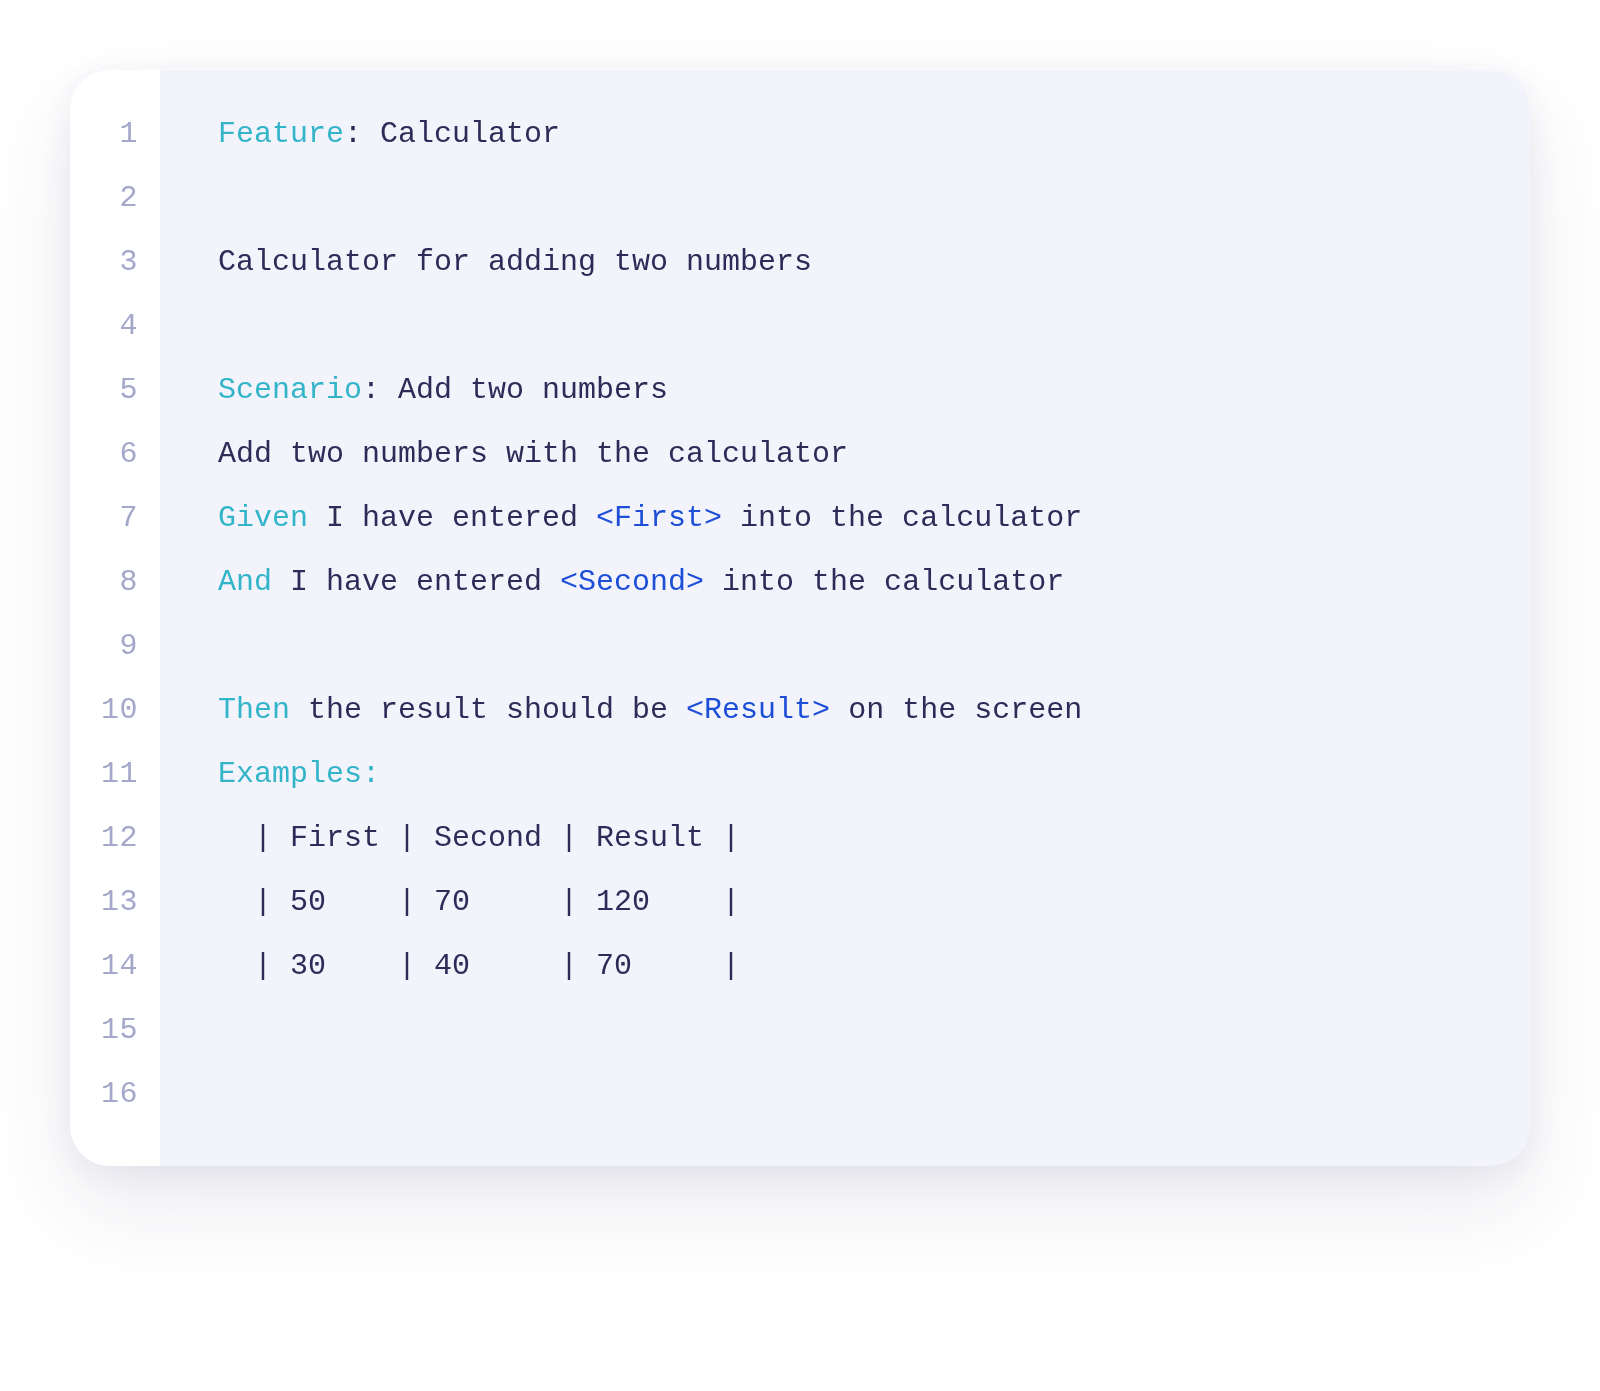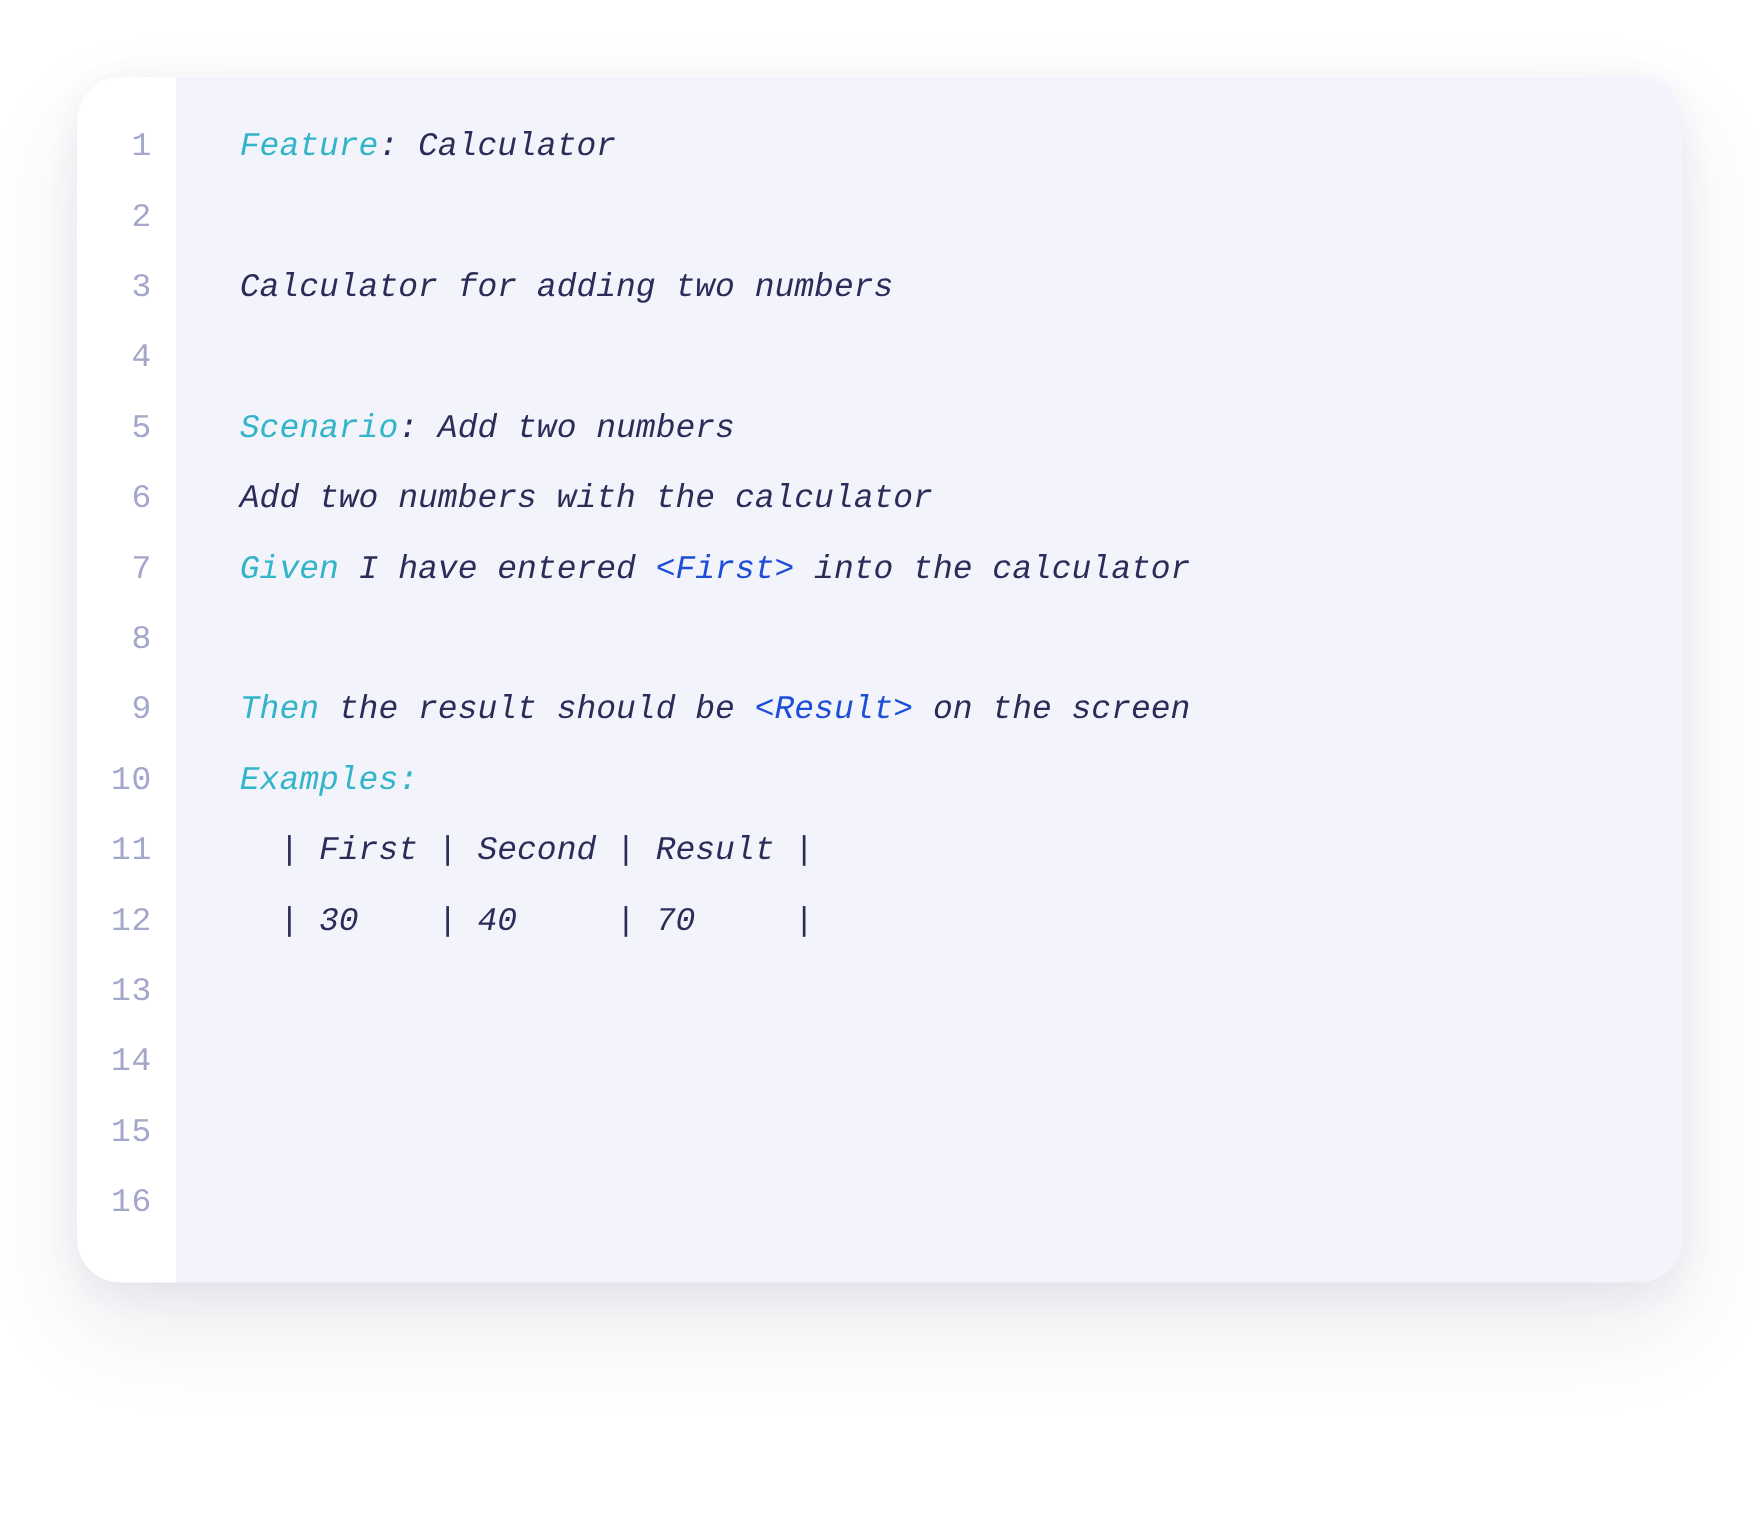"Feature: Calculator" .code-line { font-style: italic -> none }
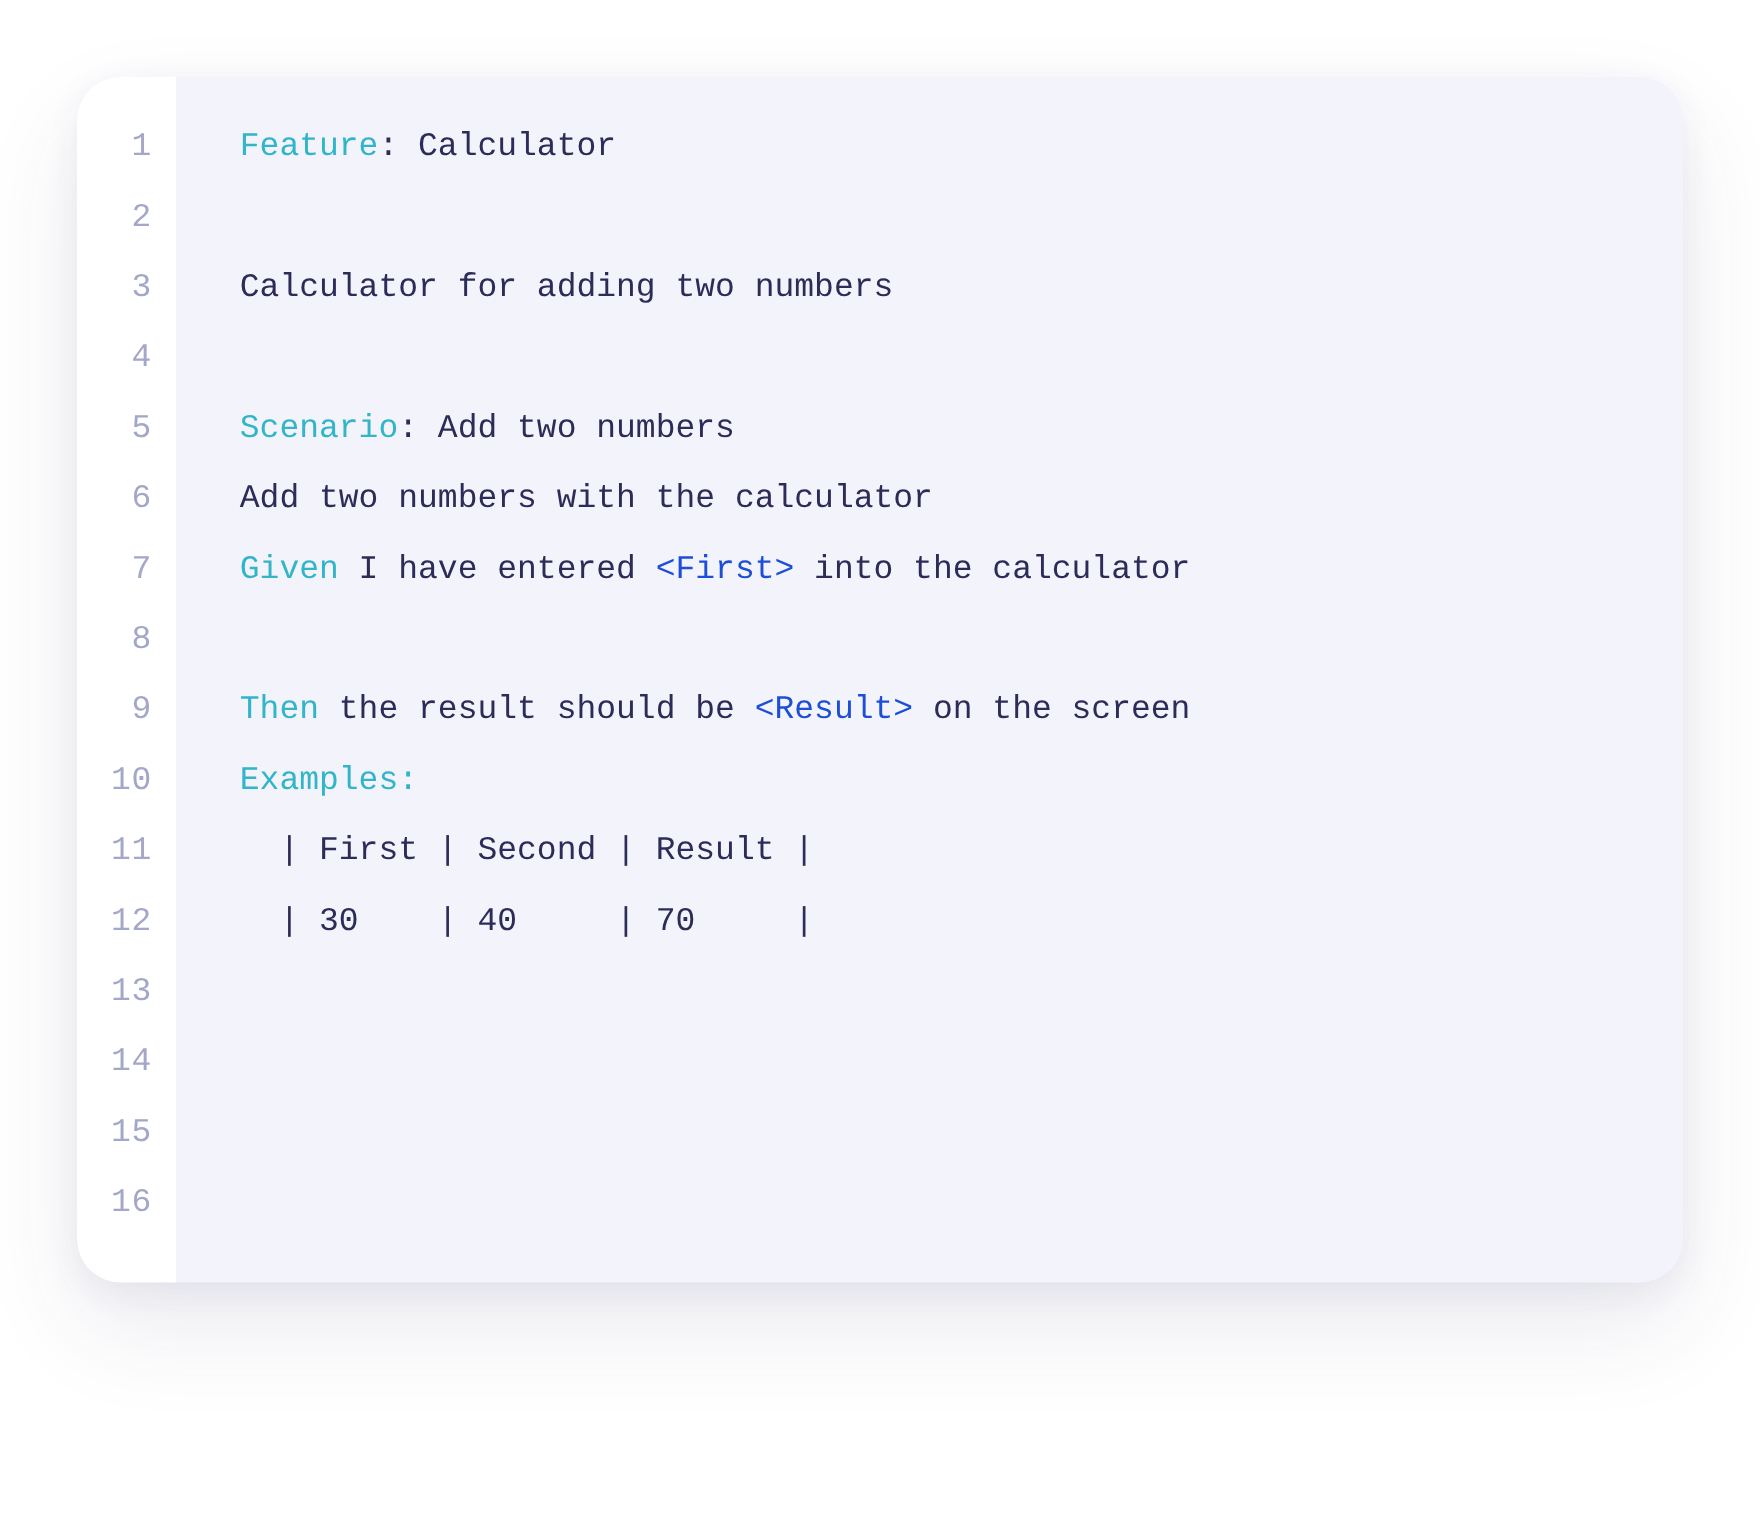"And I have entered <Second>" div.line-row { html: none -> <div> <span><span>And</span><span> I have entered </span><span>&lt;Second&gt;</span><span> into the calculator</span></span> </div> }
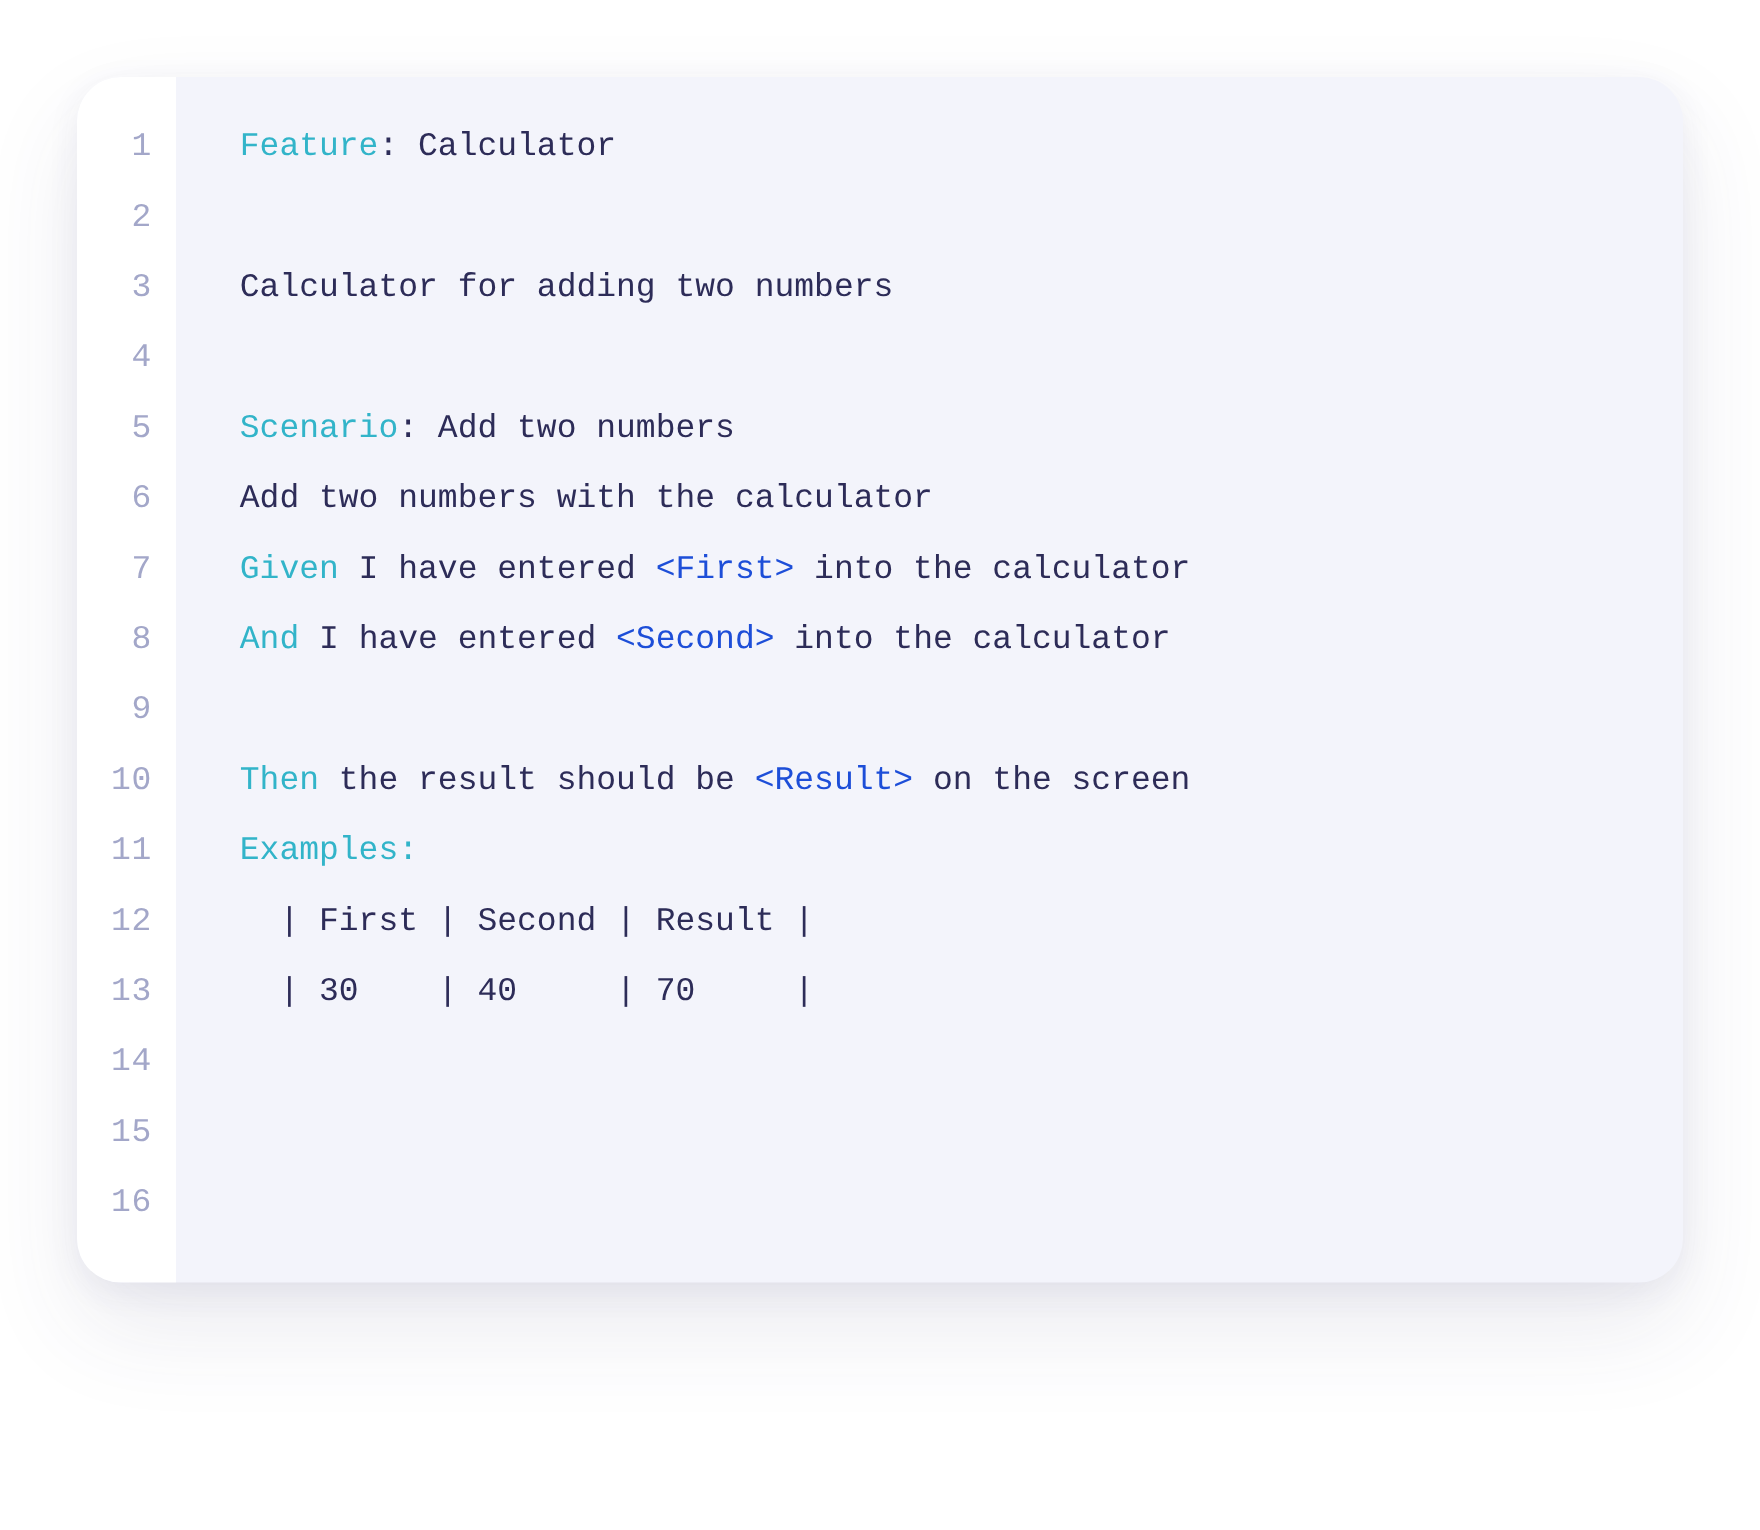"| 50 | 70 |" div.line-row { html: none -> <div> <span><span> | 50 | 70 | 120 |</span></span> </div> }
